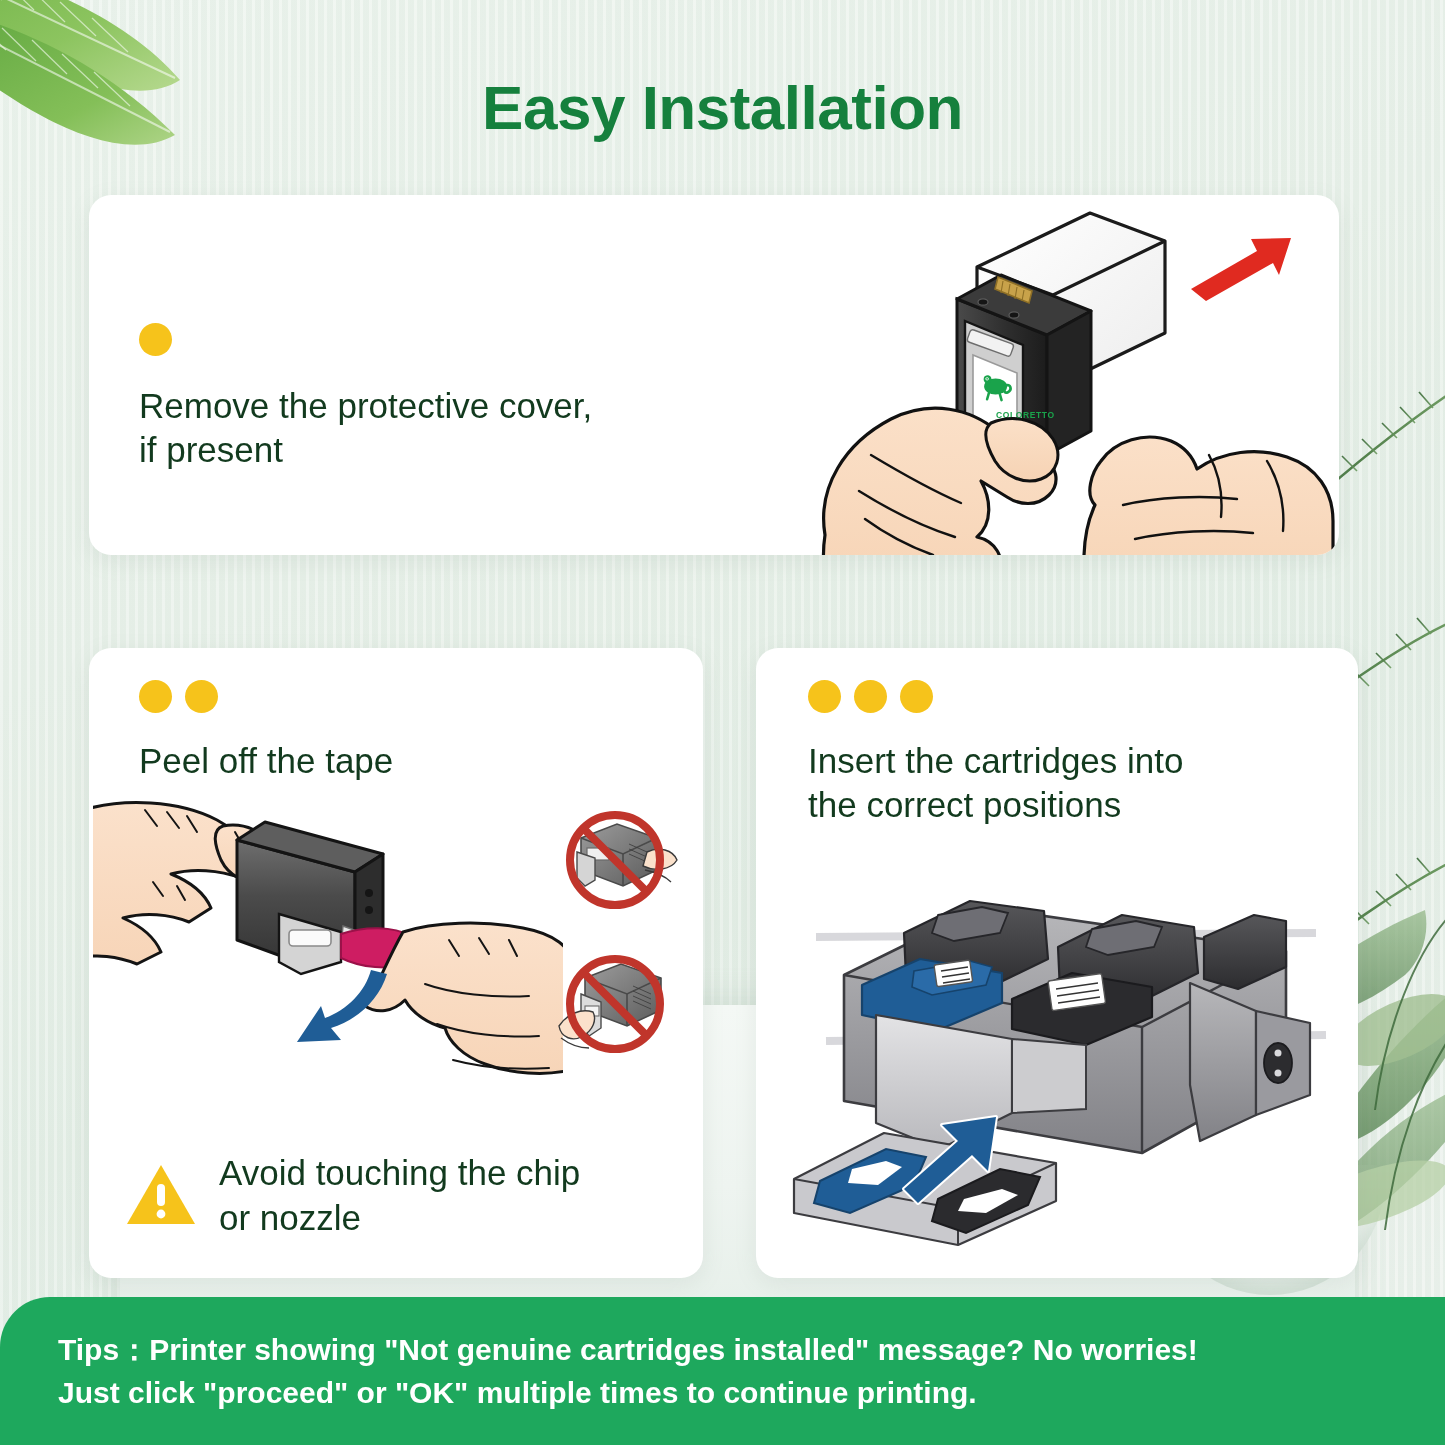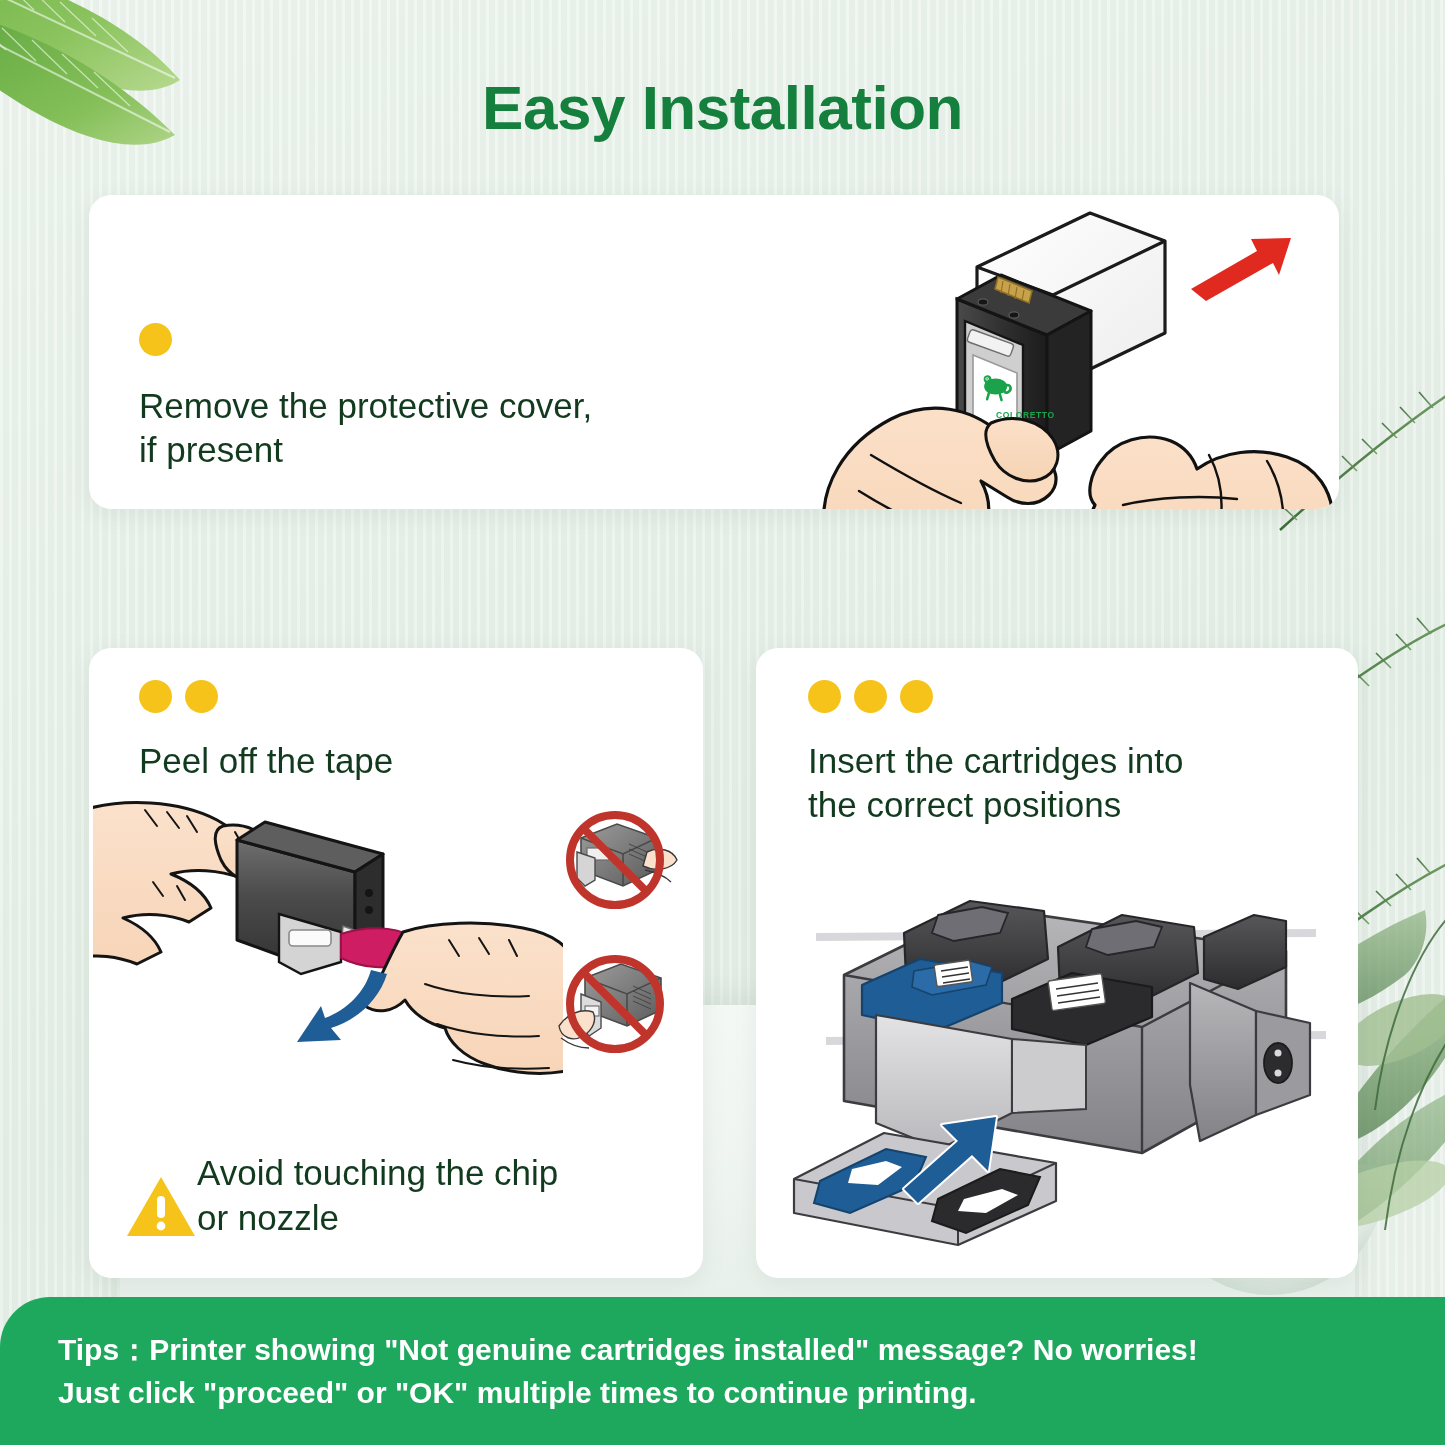"Remove the protective cover," #card-1 { height: 314px -> 360px }
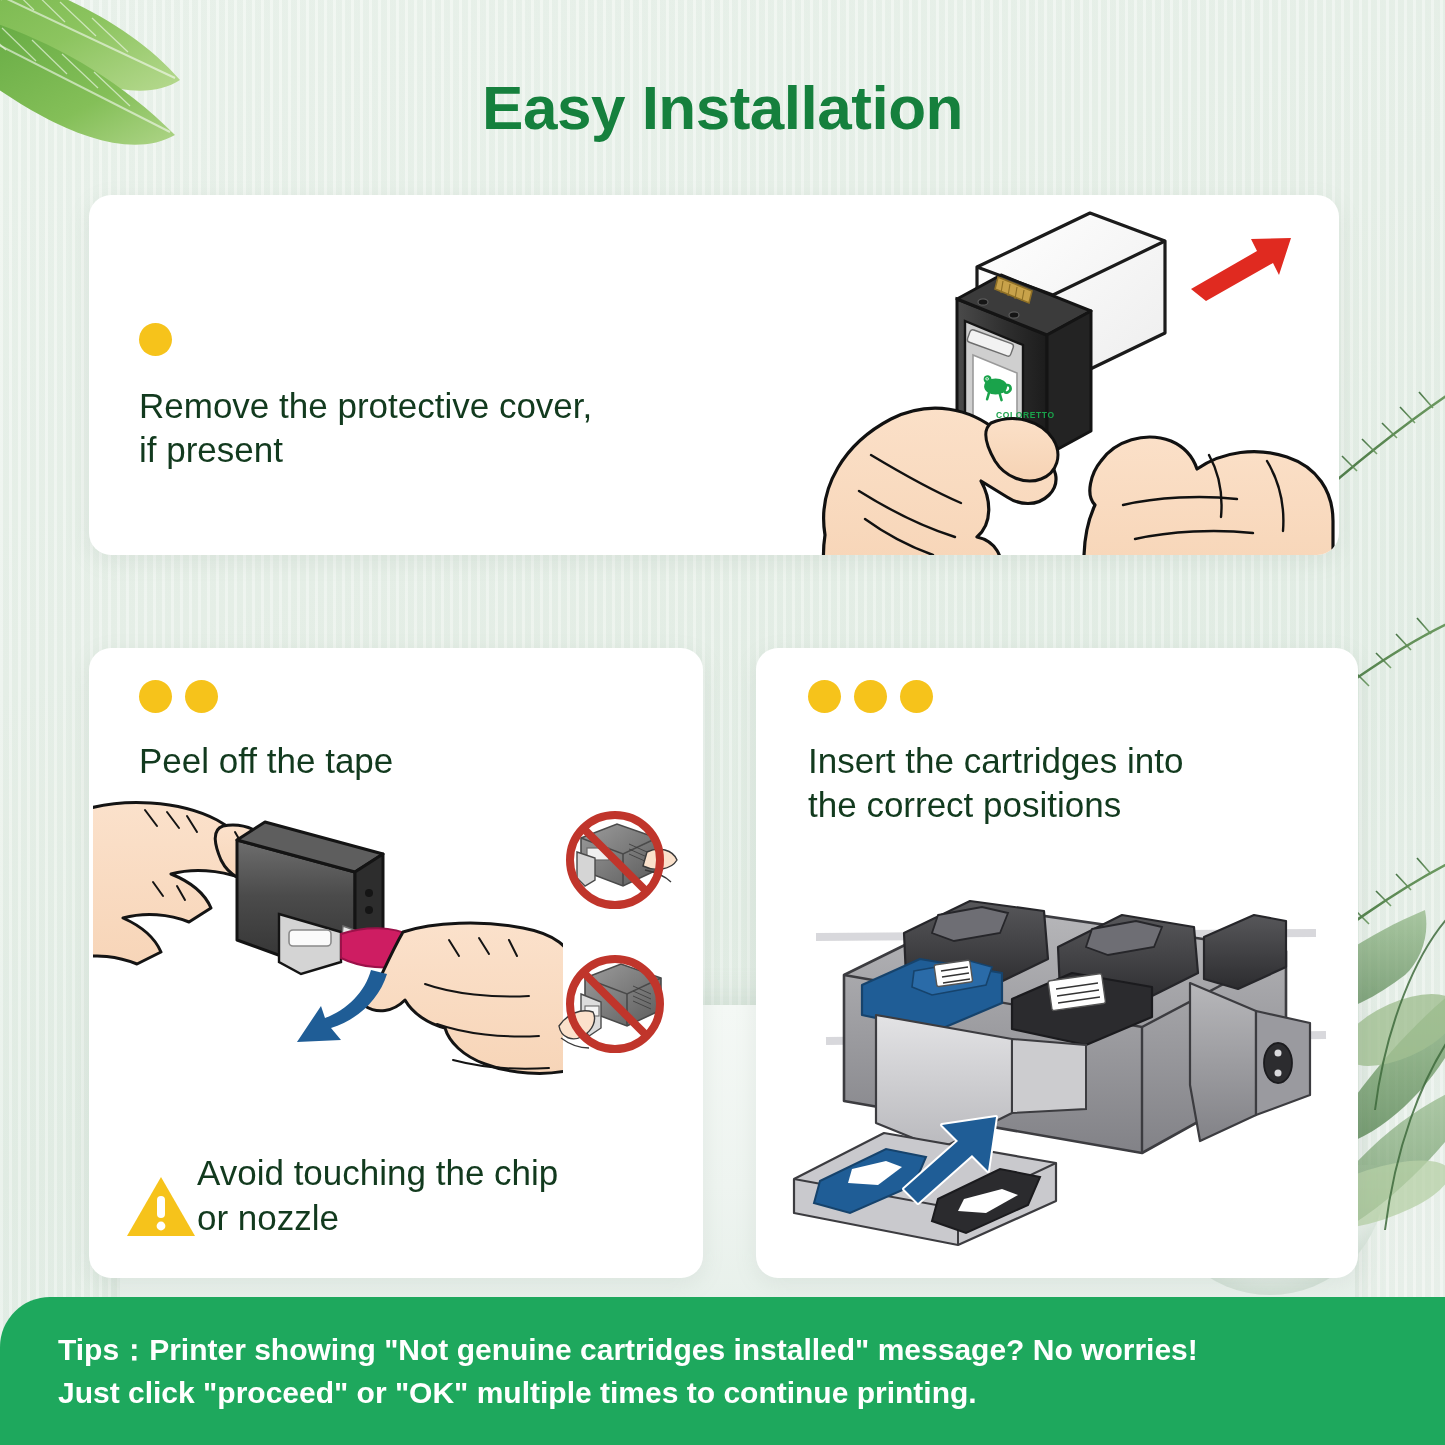"Avoid touching the chip" #card-2 .c2-warn { align-items: flex-end -> center; gap: none -> 22px }
